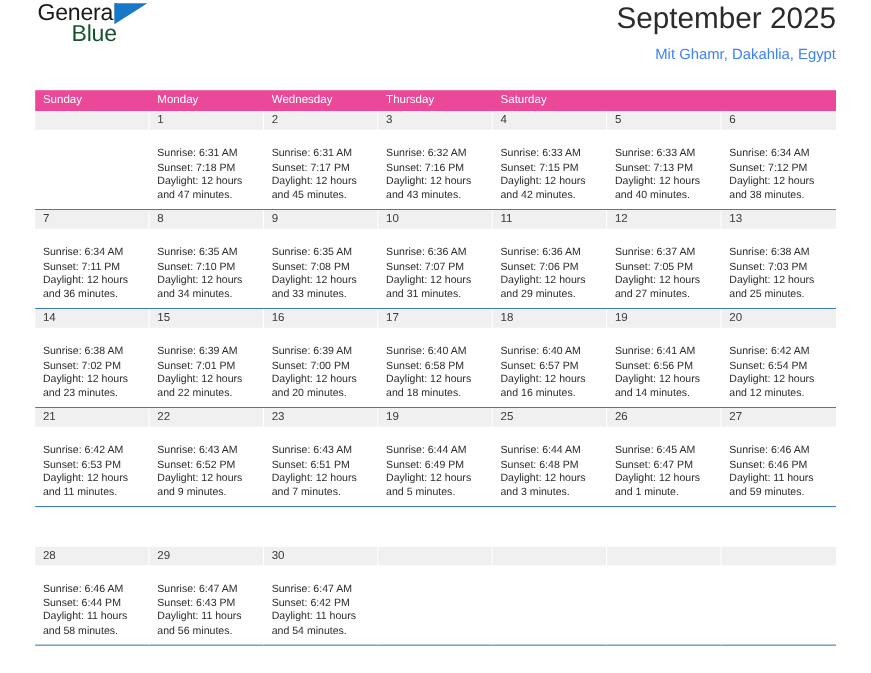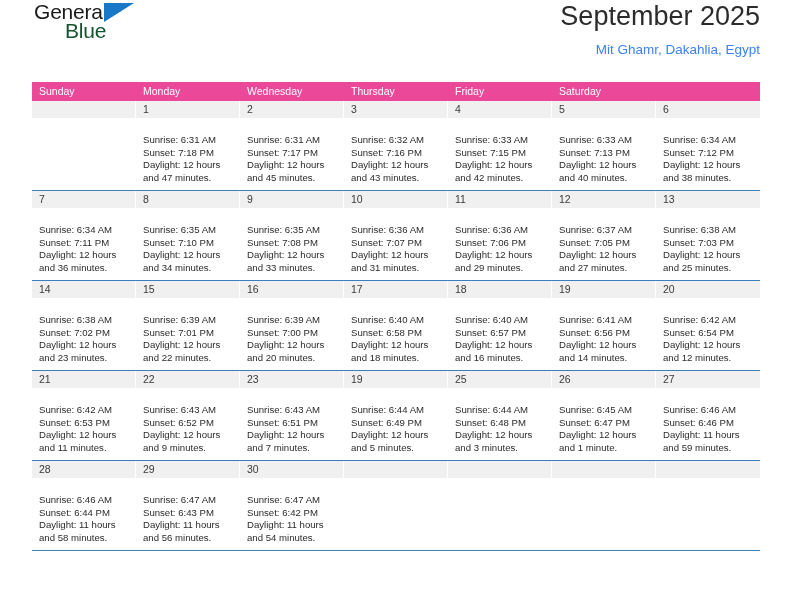"Friday" div.weekday { html: <div>Friday</div> -> none }
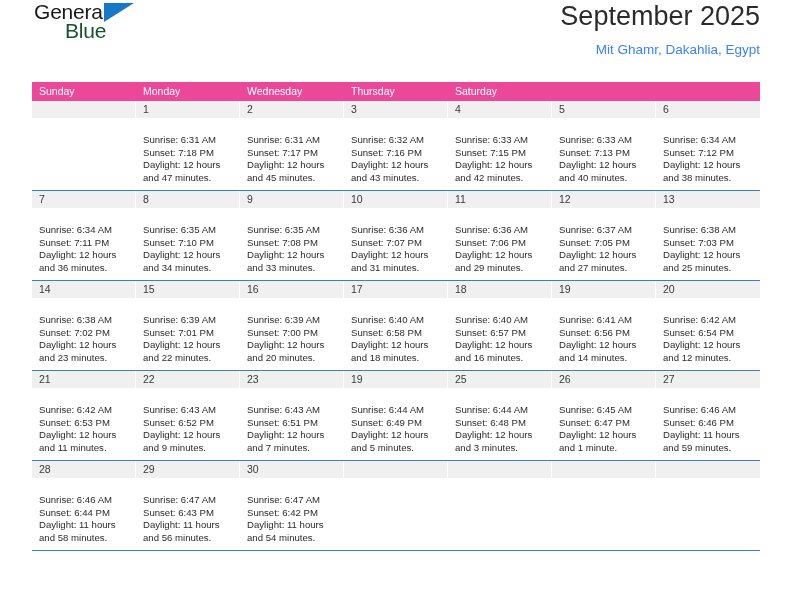"28" .week:last-child { margin-top: none -> 36px }
